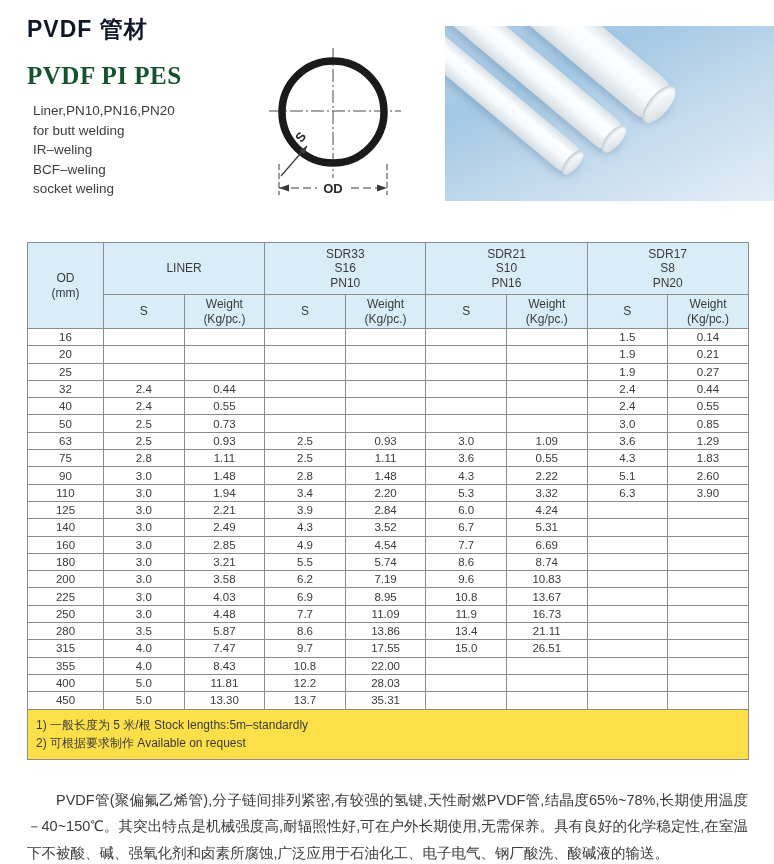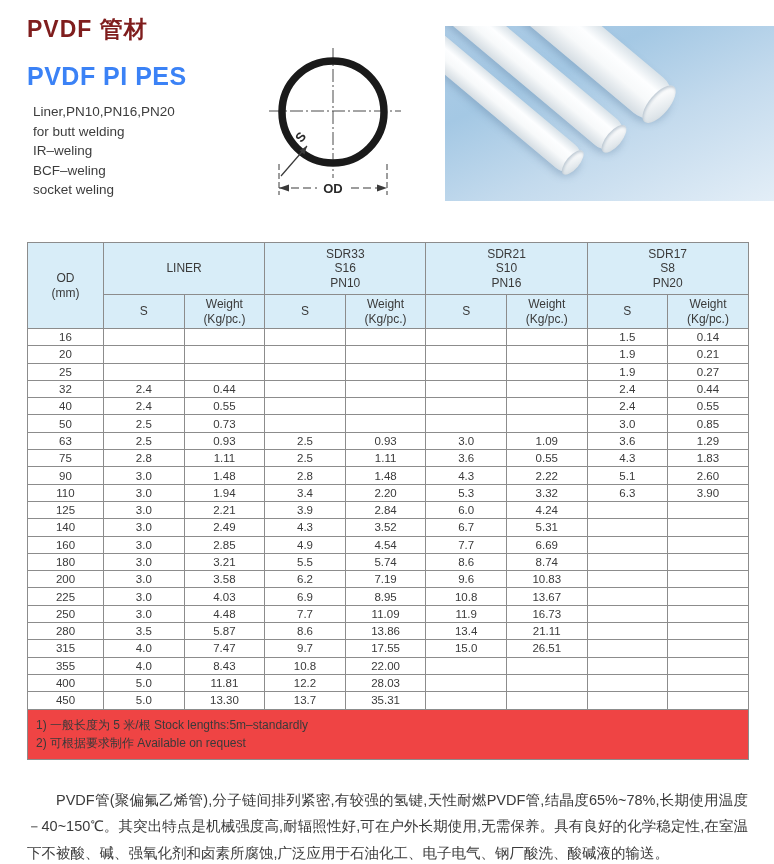"PVDF 管材" .title-cn { color: #7f1d1d -> #0f172a }
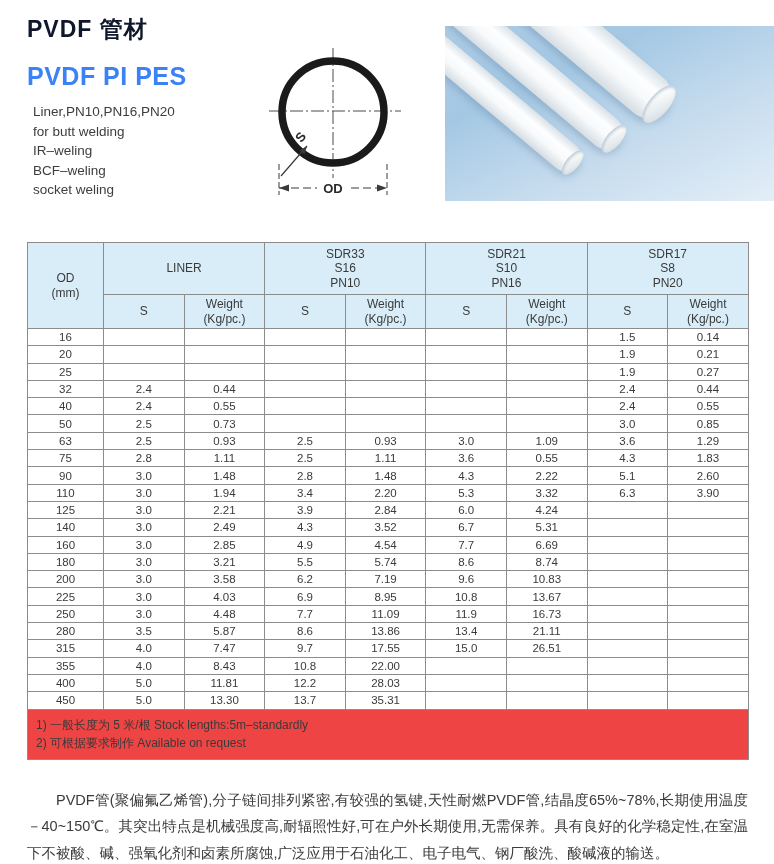"PVDF PI PES" .title-en { color: #3b82f6 -> #14532d; font-family: none -> Liberation Serif, serif }
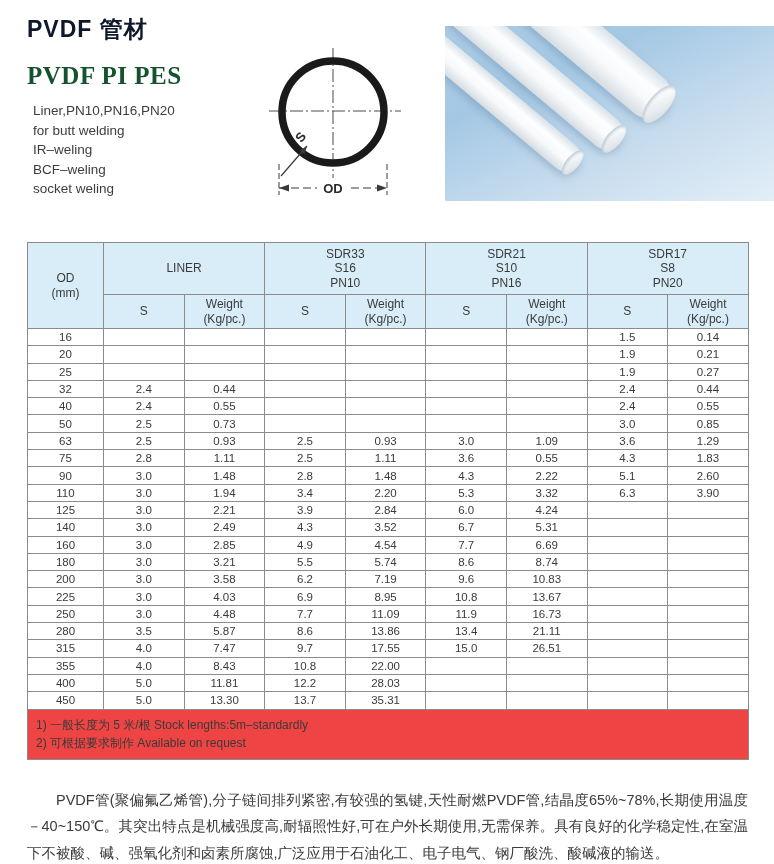"1) 一般长度为 5 米/根 Stock" table.spec td.foot-cell { background: #ef4444 -> #fde047 }
